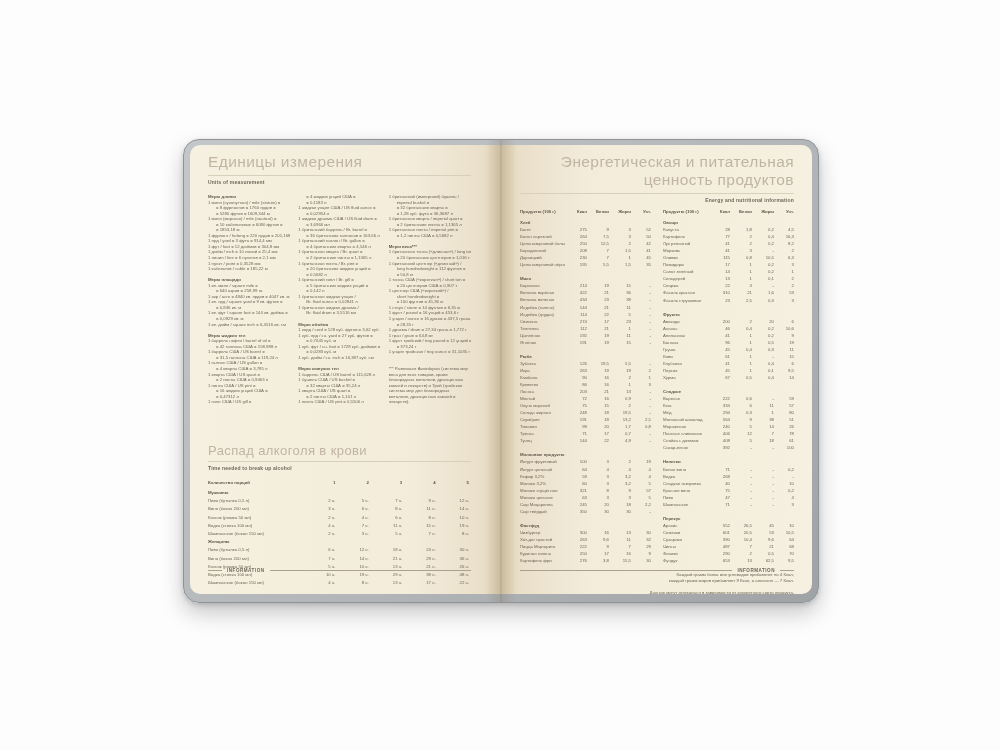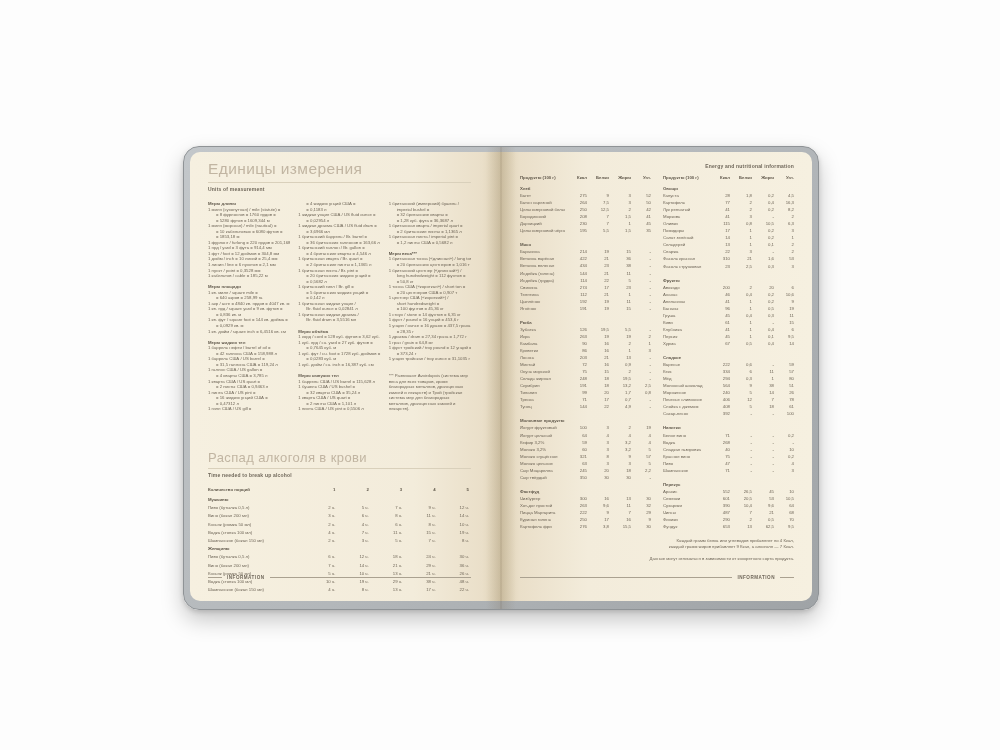"Единицы измерения" .book { top: 146px -> 139px }
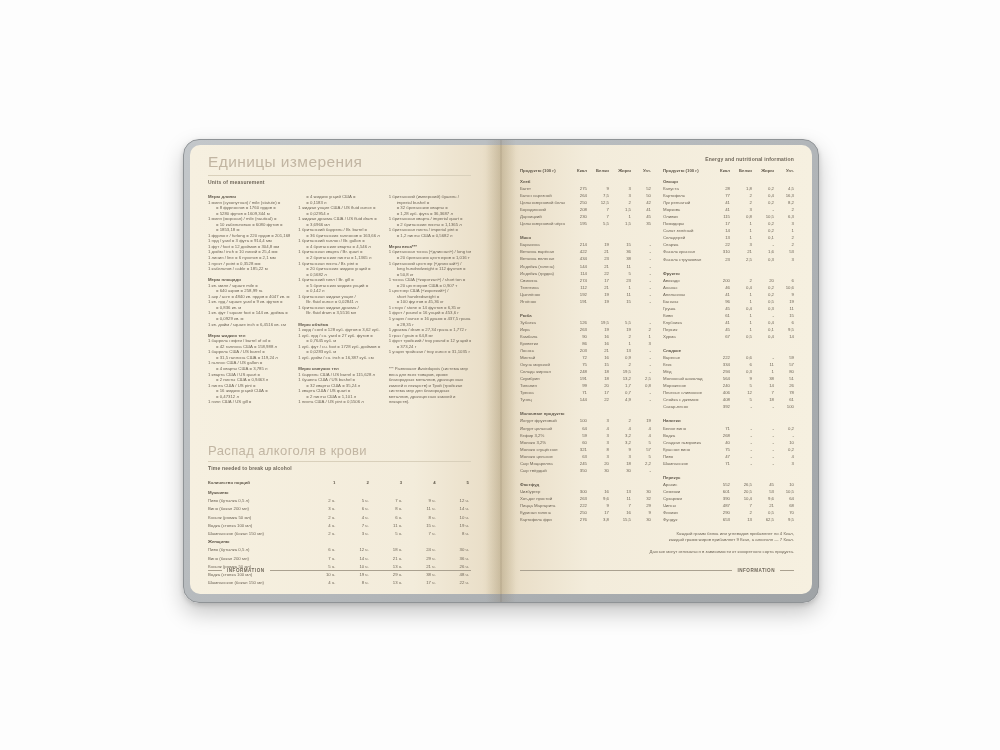"Энергетическая и питательная ценность" div.big-title { html: none -> <div>Энергетическая и питательная ценность продуктов</div> }
